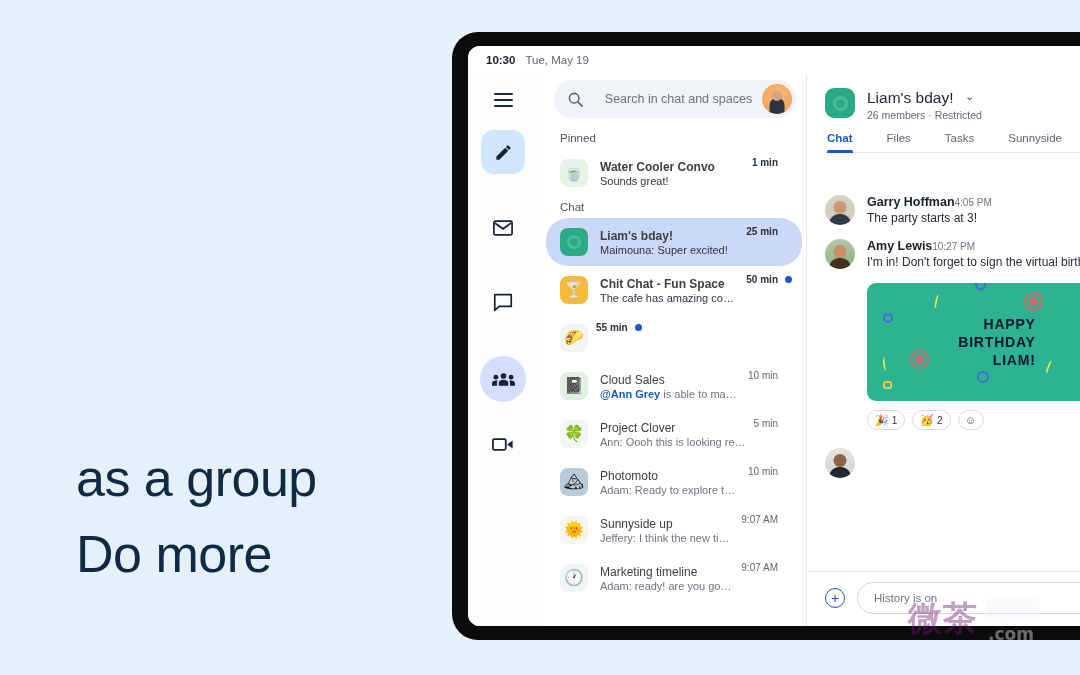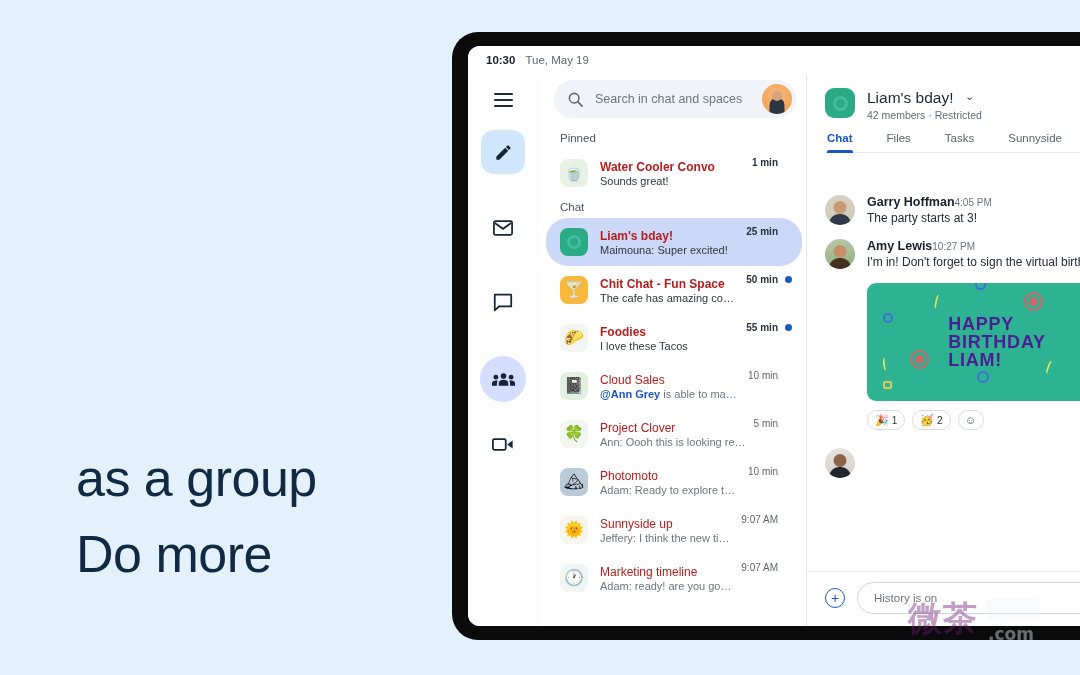"Search in chat and spaces" .search-ph { text-align: none -> center }
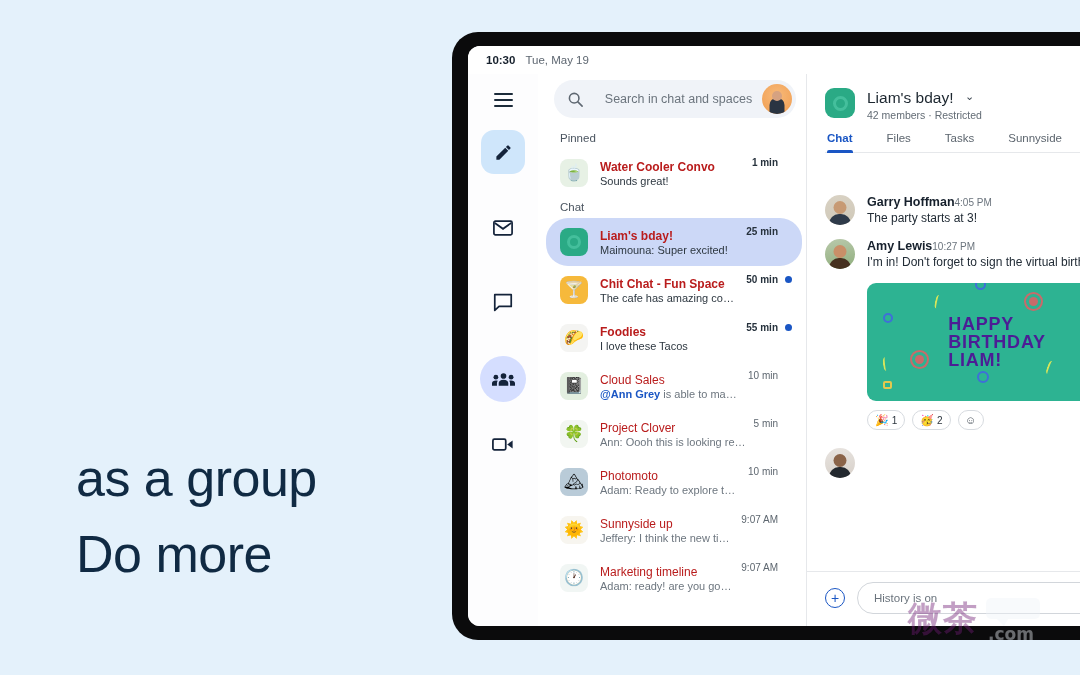"42 members · Restricted" div.conv-sub { text: 42 -> 26 }
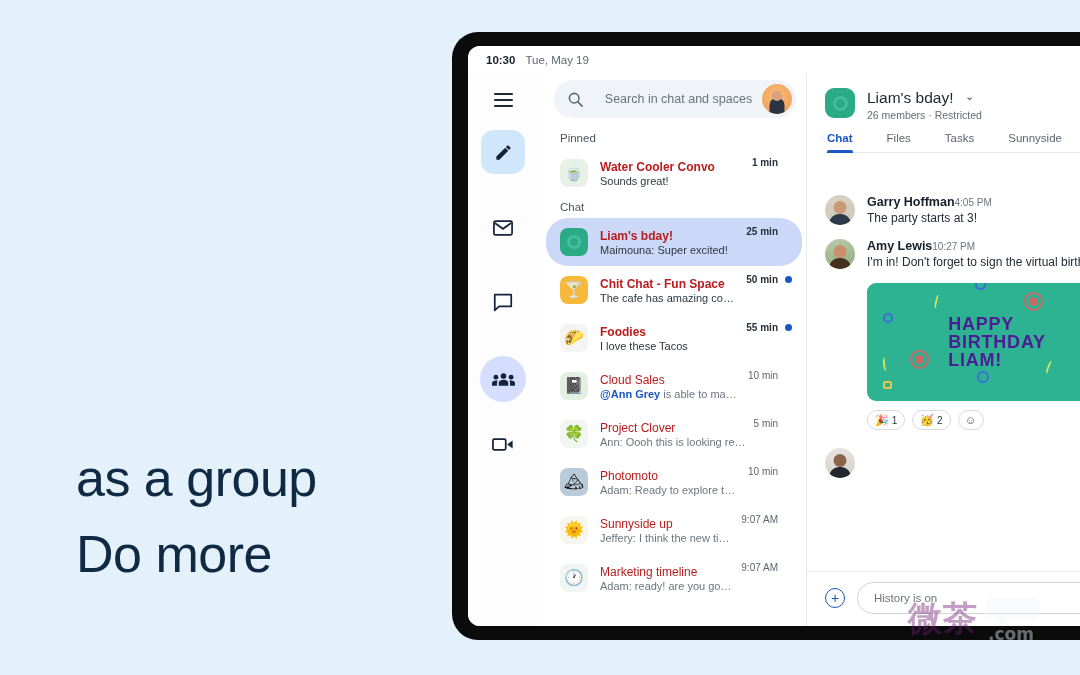"Water Cooler Convo" .chat-name { color: #b91c1c -> #404040 }
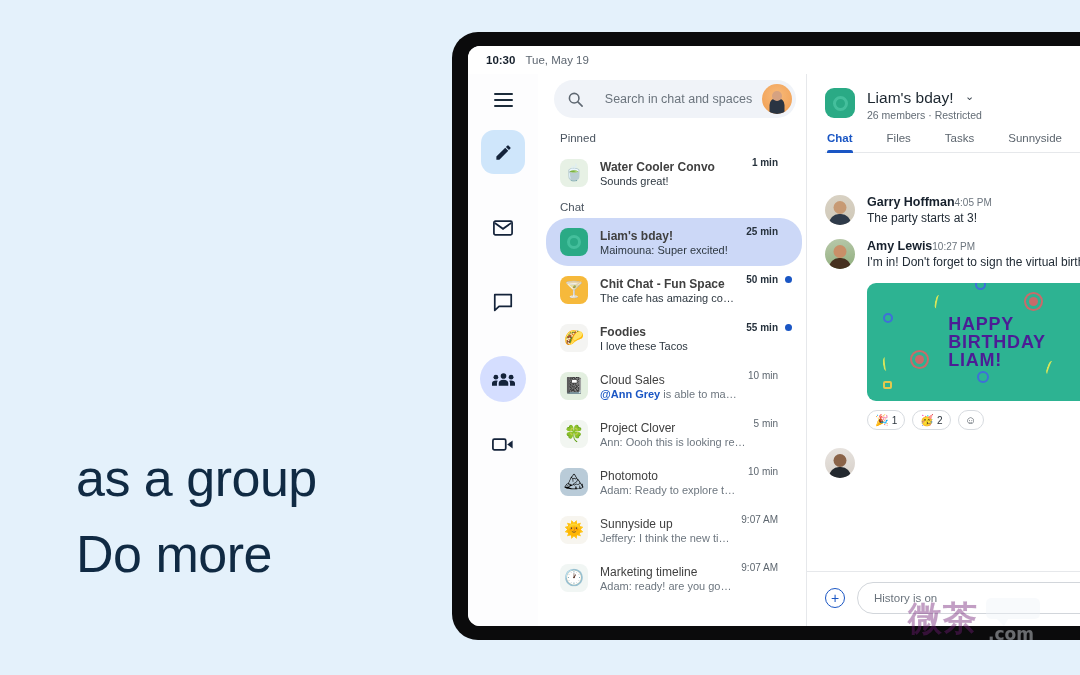"Foodies" div.chat-mid { html: <div> <div>Foodies</div> <div>I love these Tacos</div> </div> -> none }
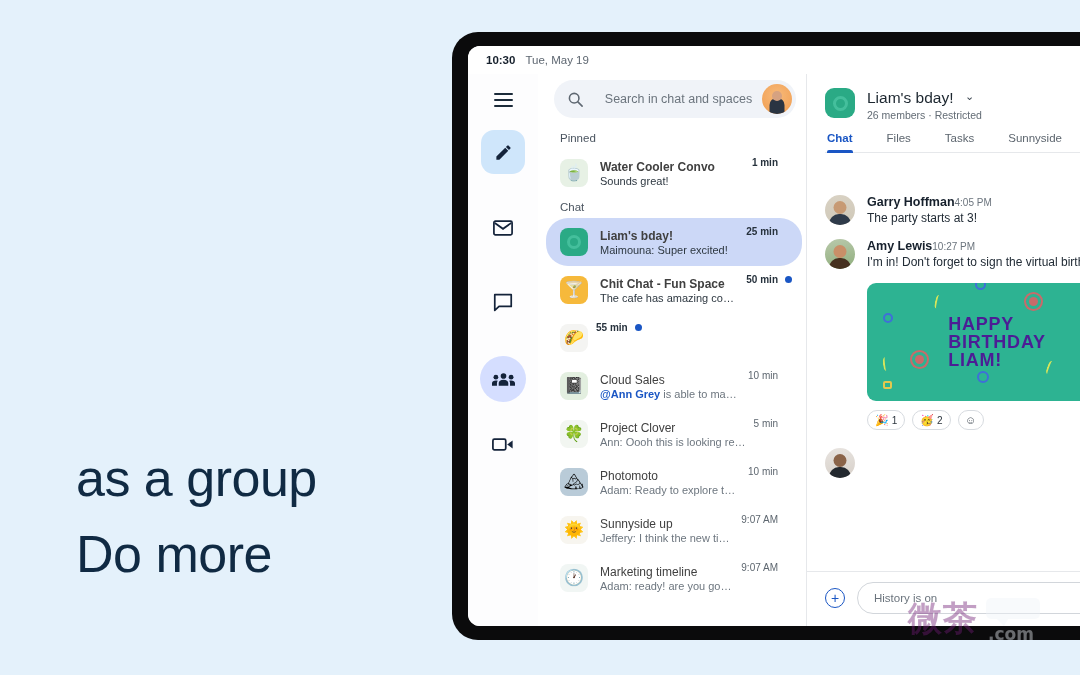"HAPPY" .bday-text { color: #4c1d95 -> #0f172a; font-size: 18px -> 14px; text-align: left -> right }
